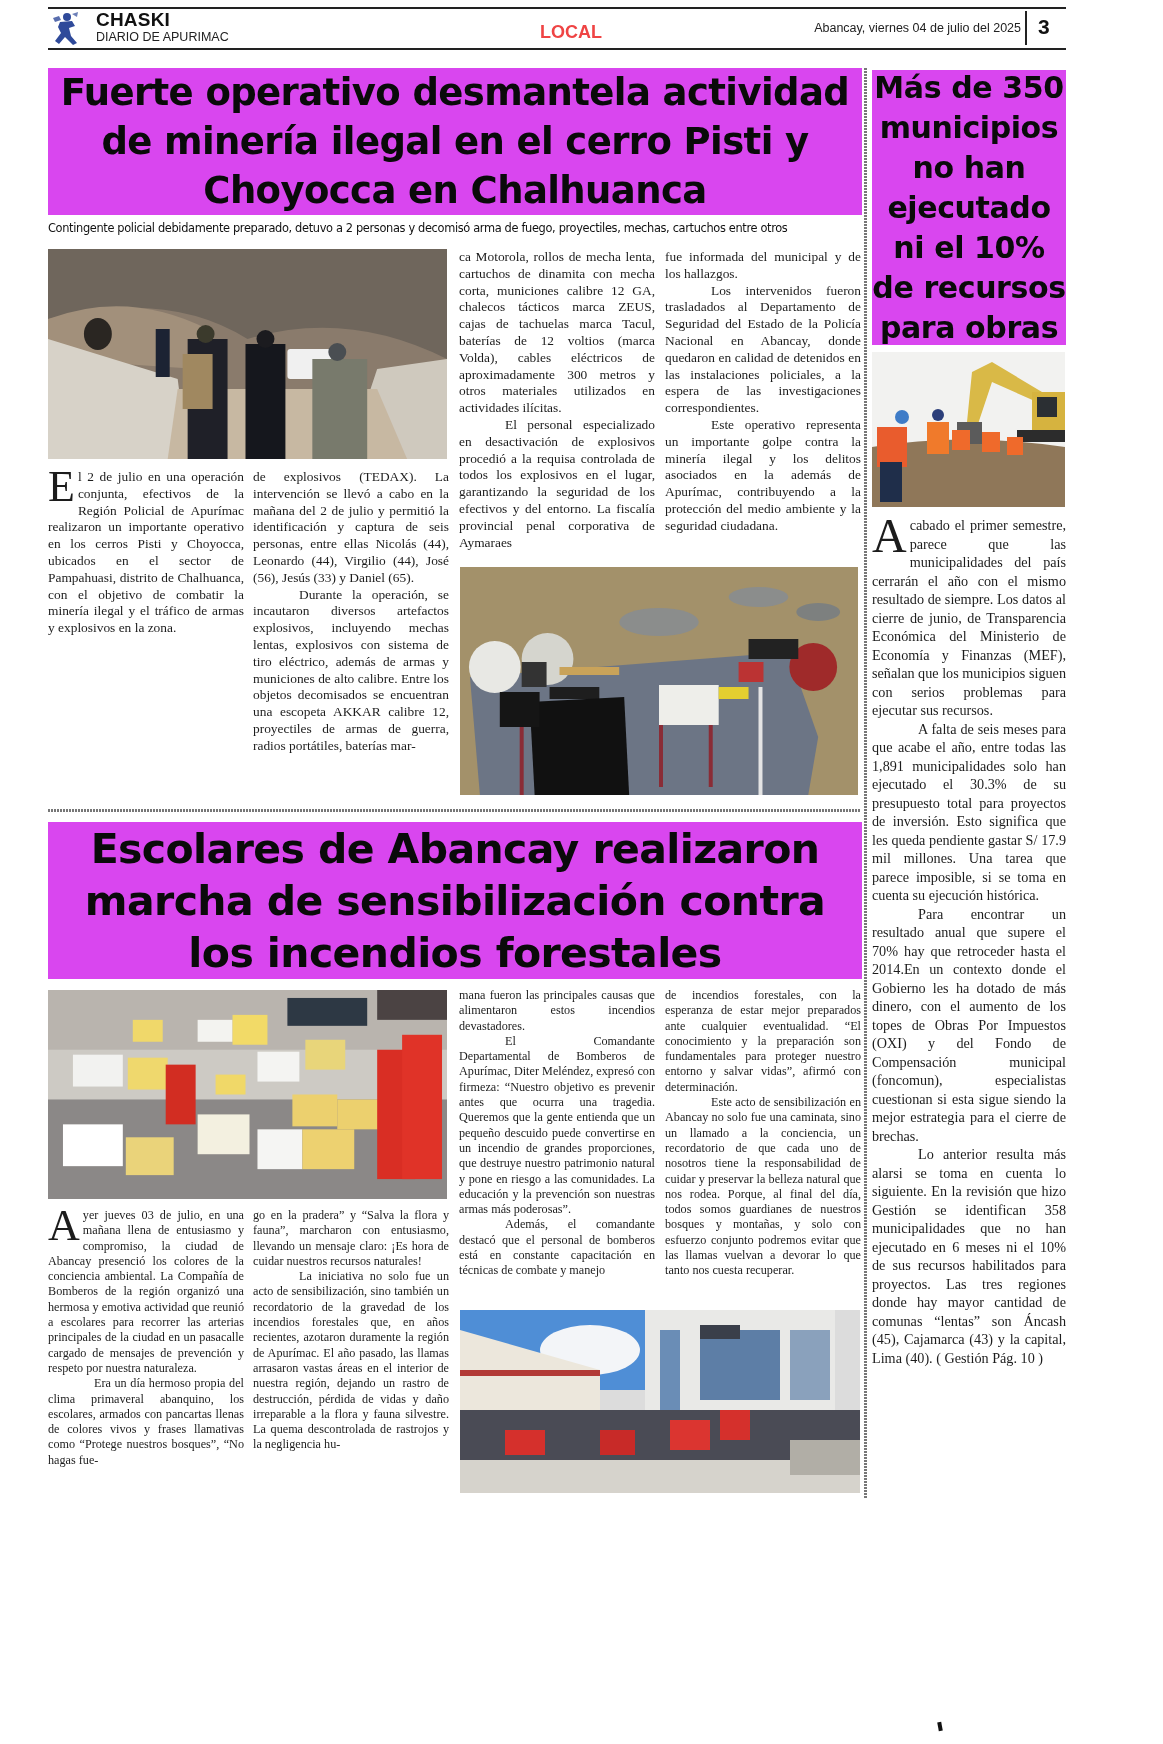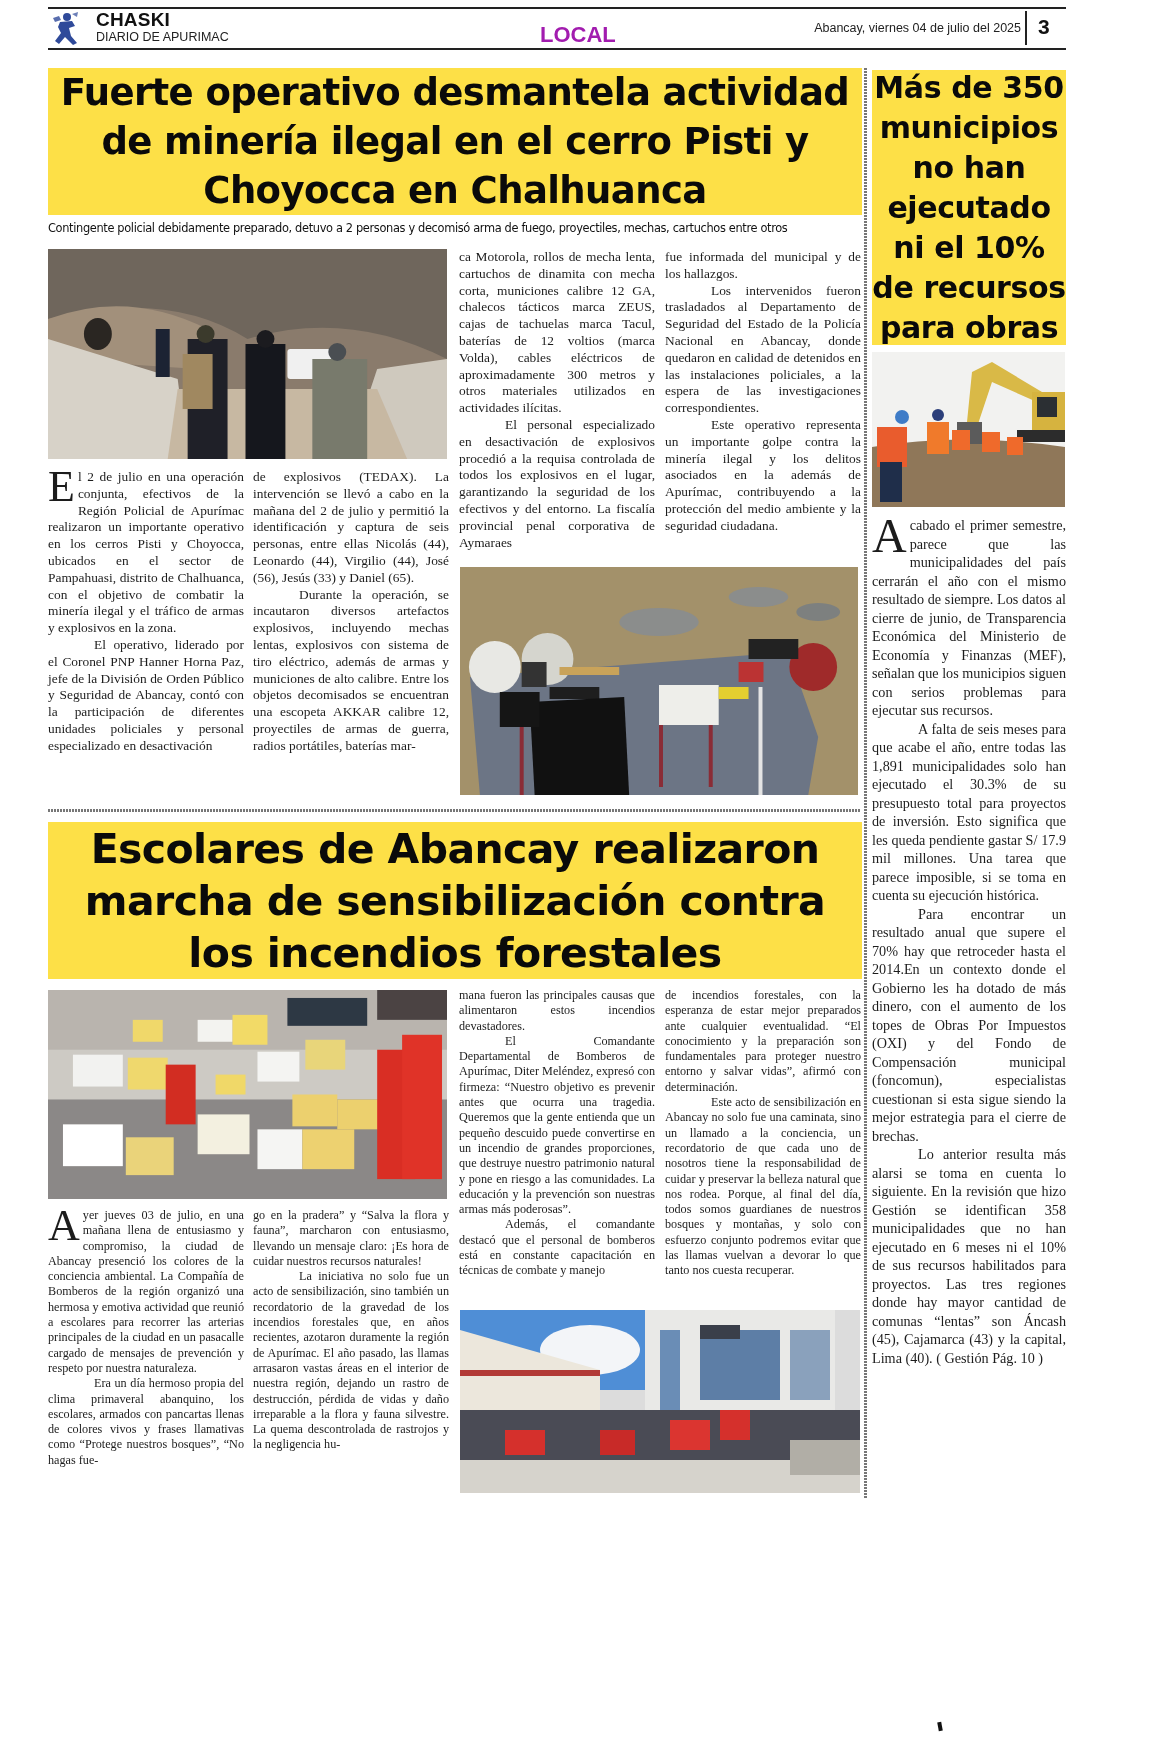"LOCAL" .section { color: #a21caf -> #ef4444; font-size: 22px -> 18px }
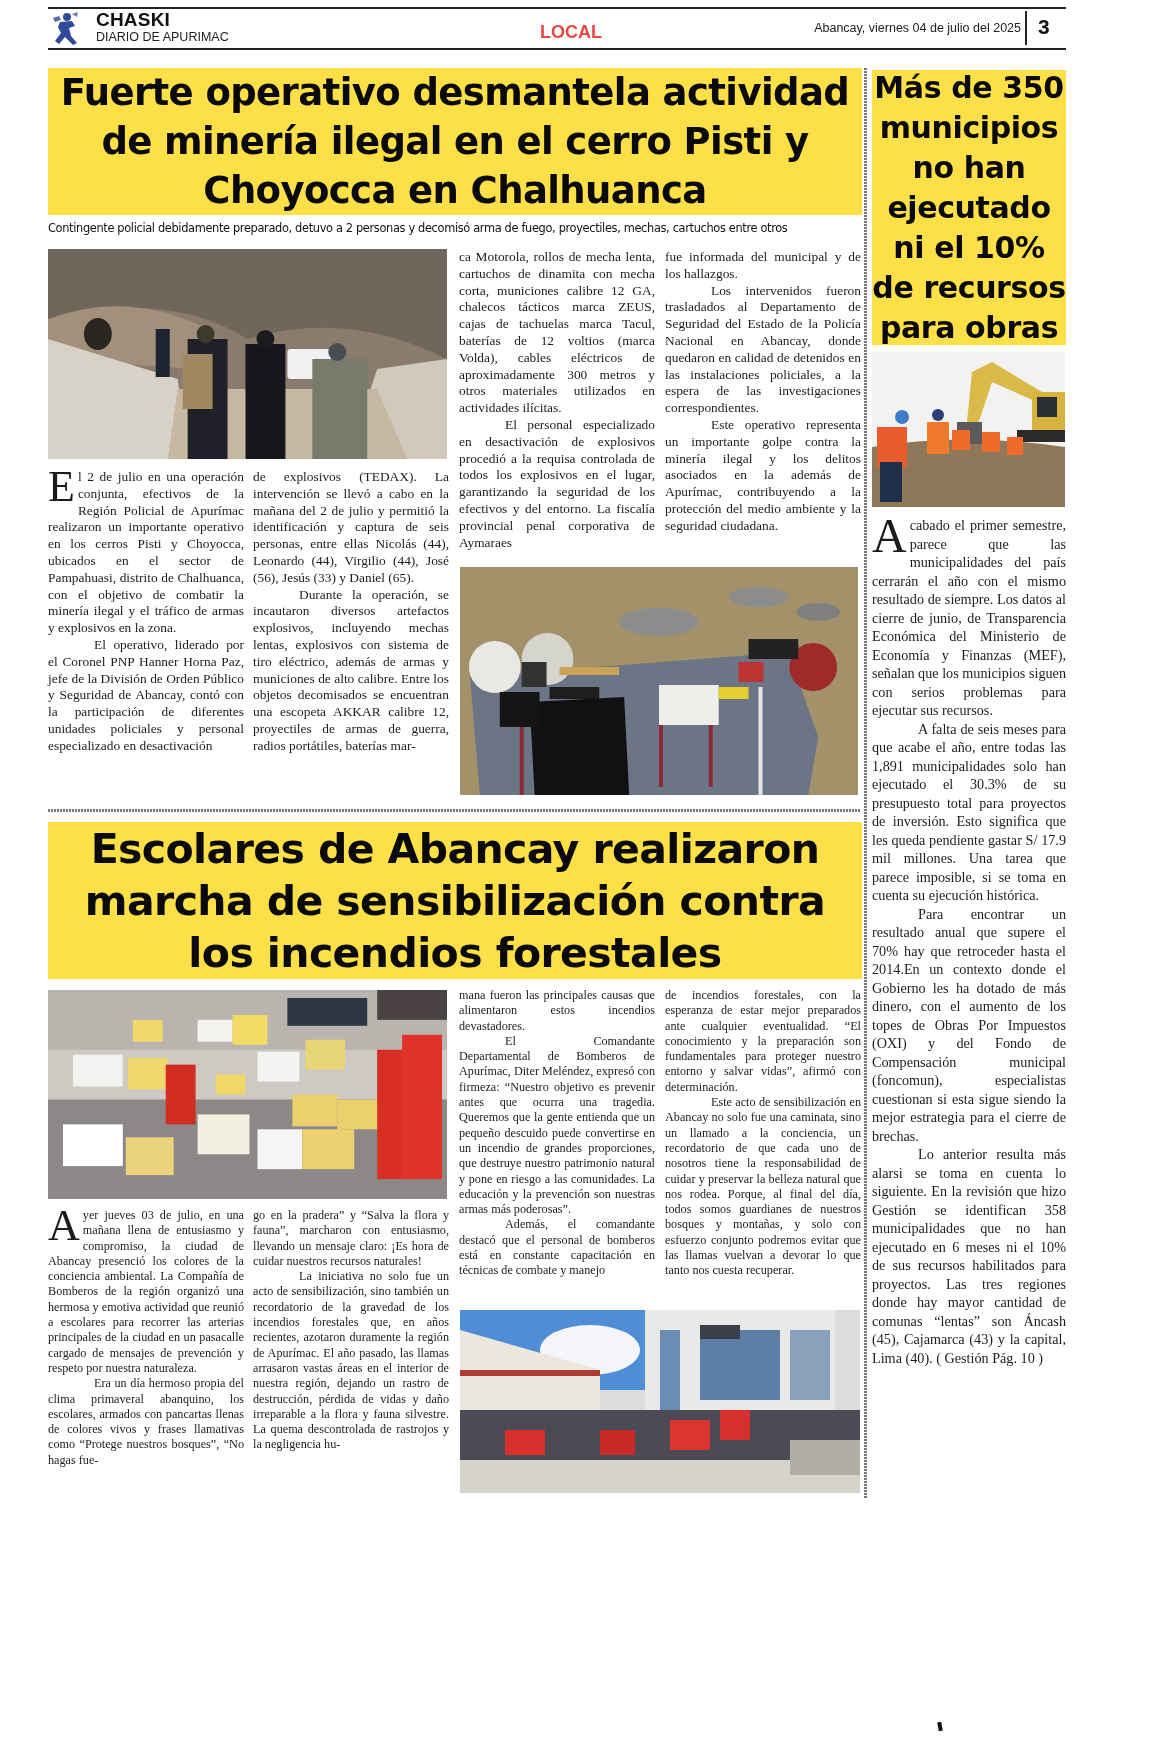"Fuerte operativo desmantela actividad de" .headbox { background: #fde047 -> #d946ef }
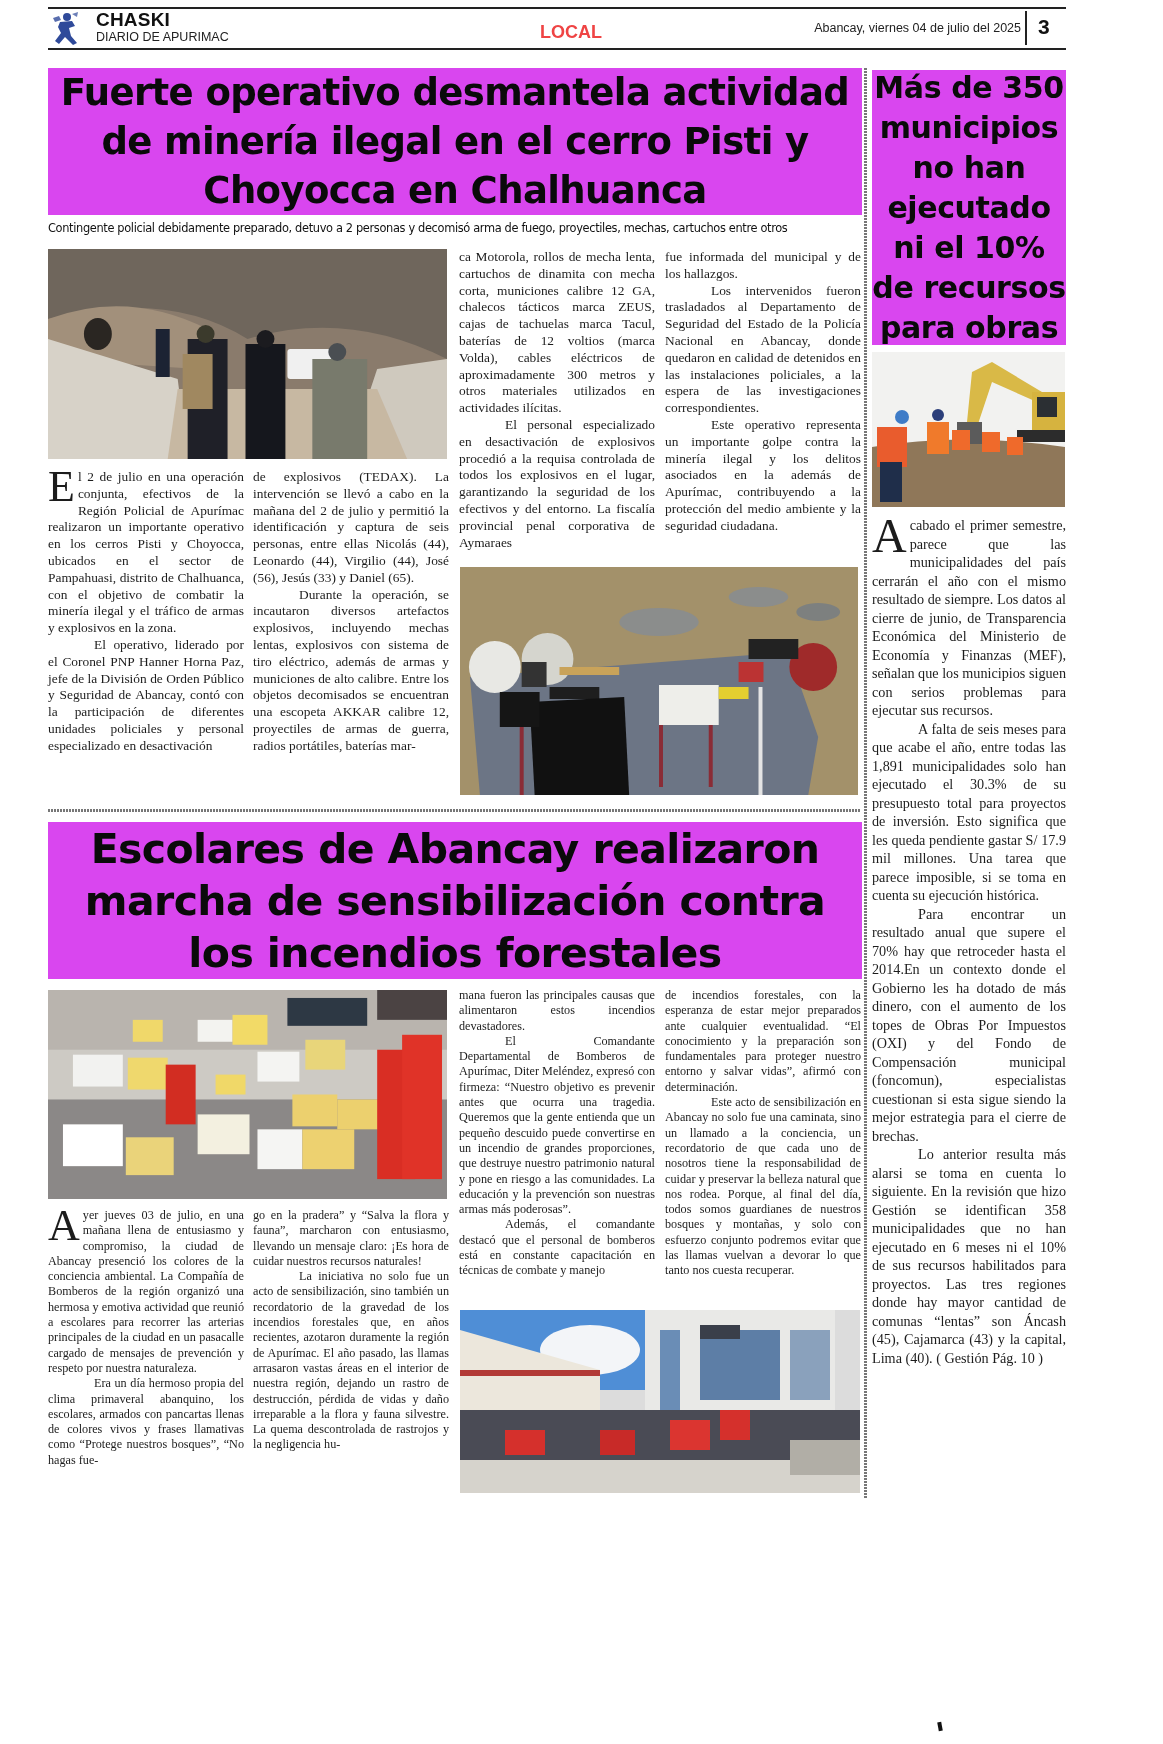"El operativo, liderado por el" p { html: <p>El operativo, liderado por el Coronel PNP Hanner Horna Paz, jefe de la División de Orden Público y Seguridad de Abancay, contó con la participación de diferentes unidades policiales y personal especializado en desactivación</p> -> none }
